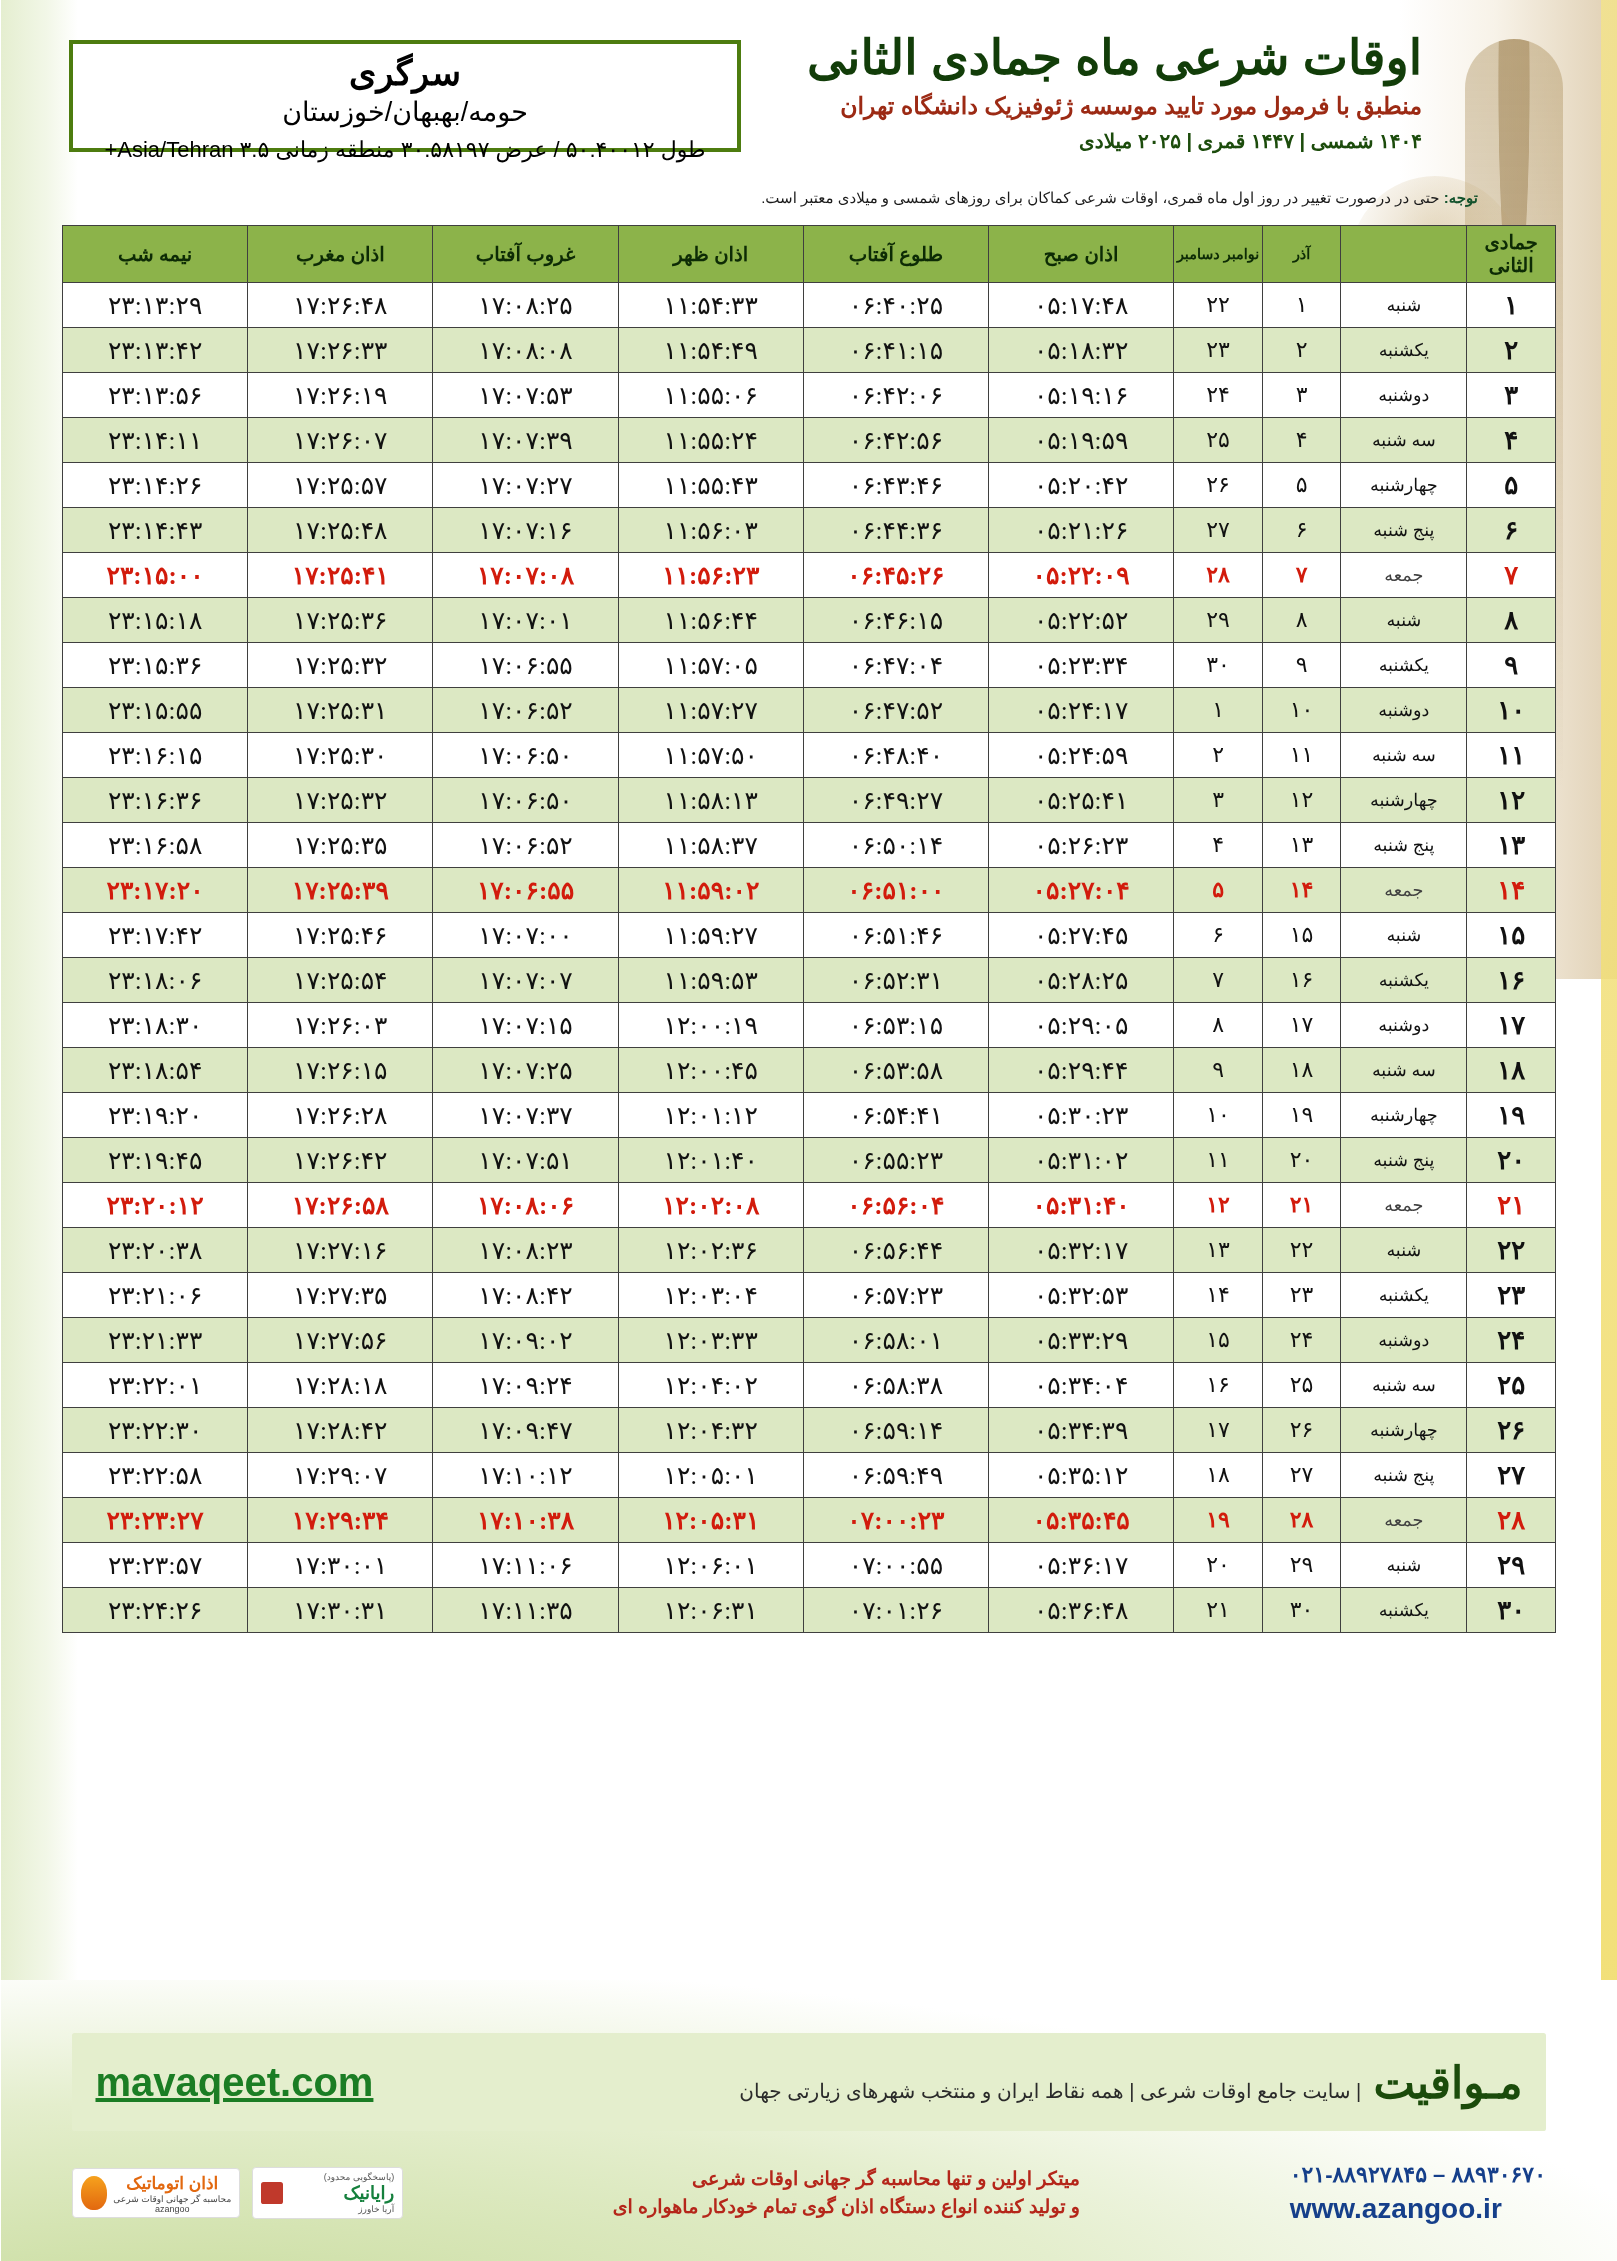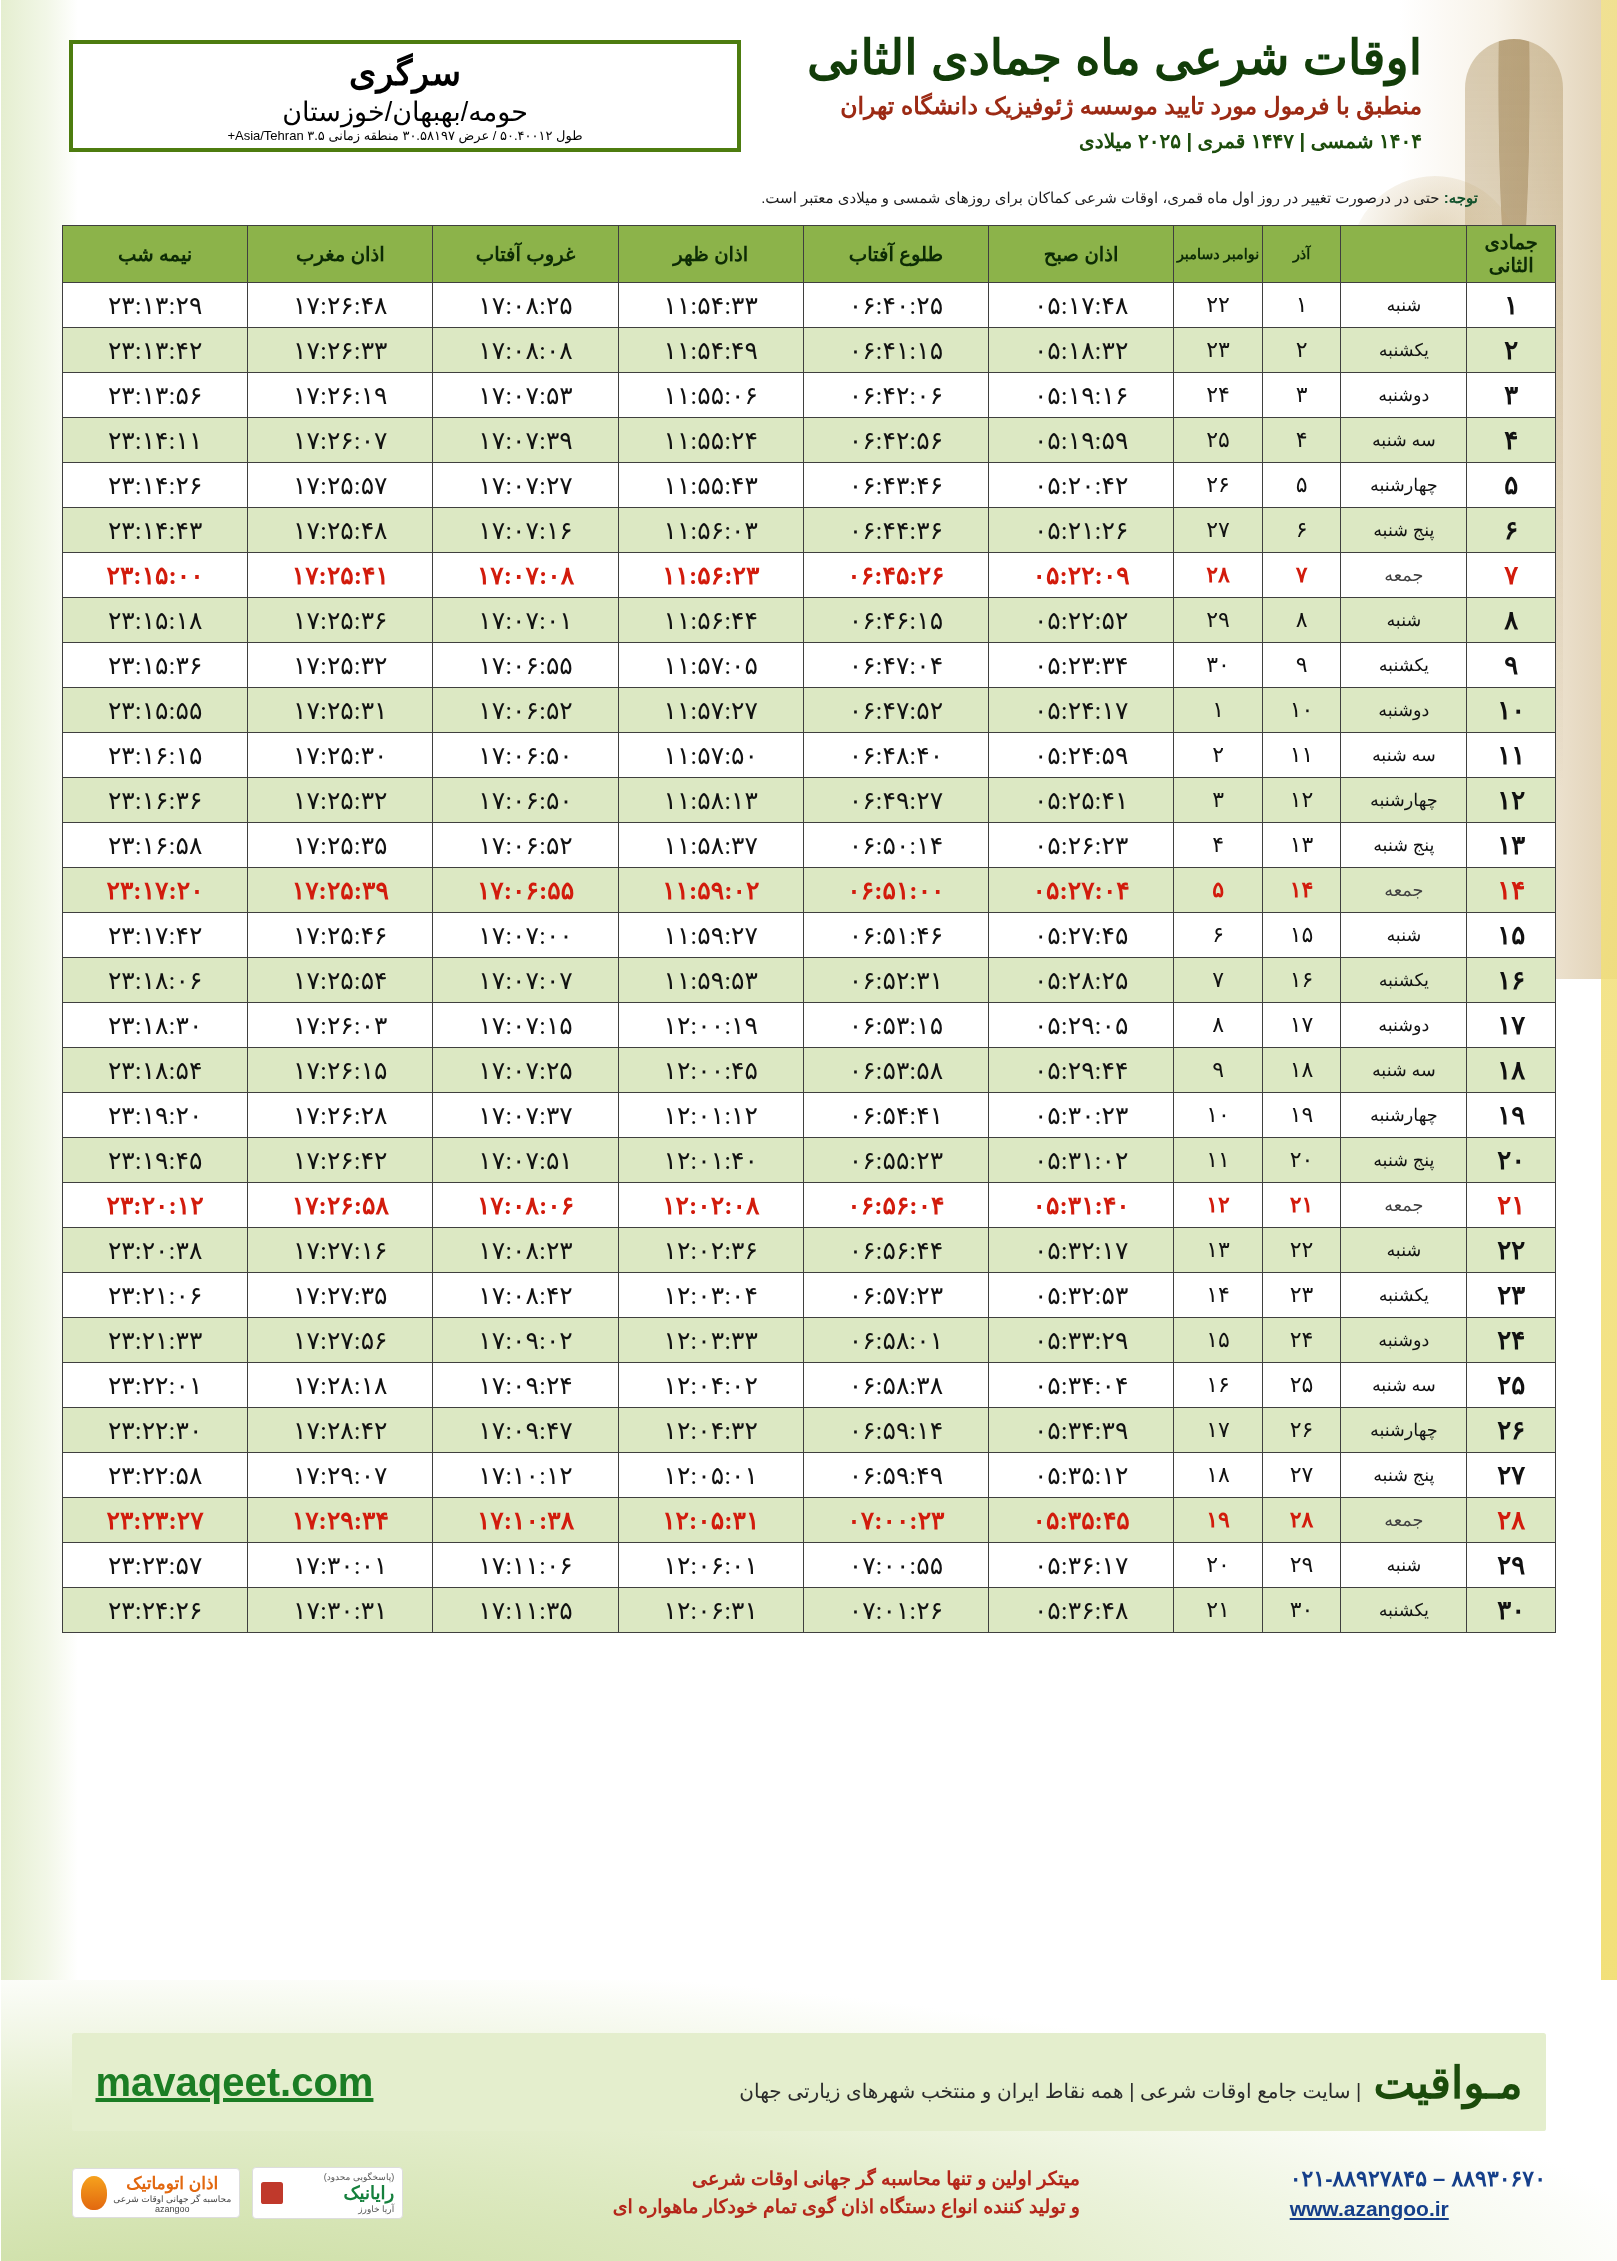"طول ۵۰.۴۰۰۱۲ / عرض ۳۰.۵۸۱۹۷" .city-geo { font-size: 13px -> 22px; margin-top: none -> 9px }
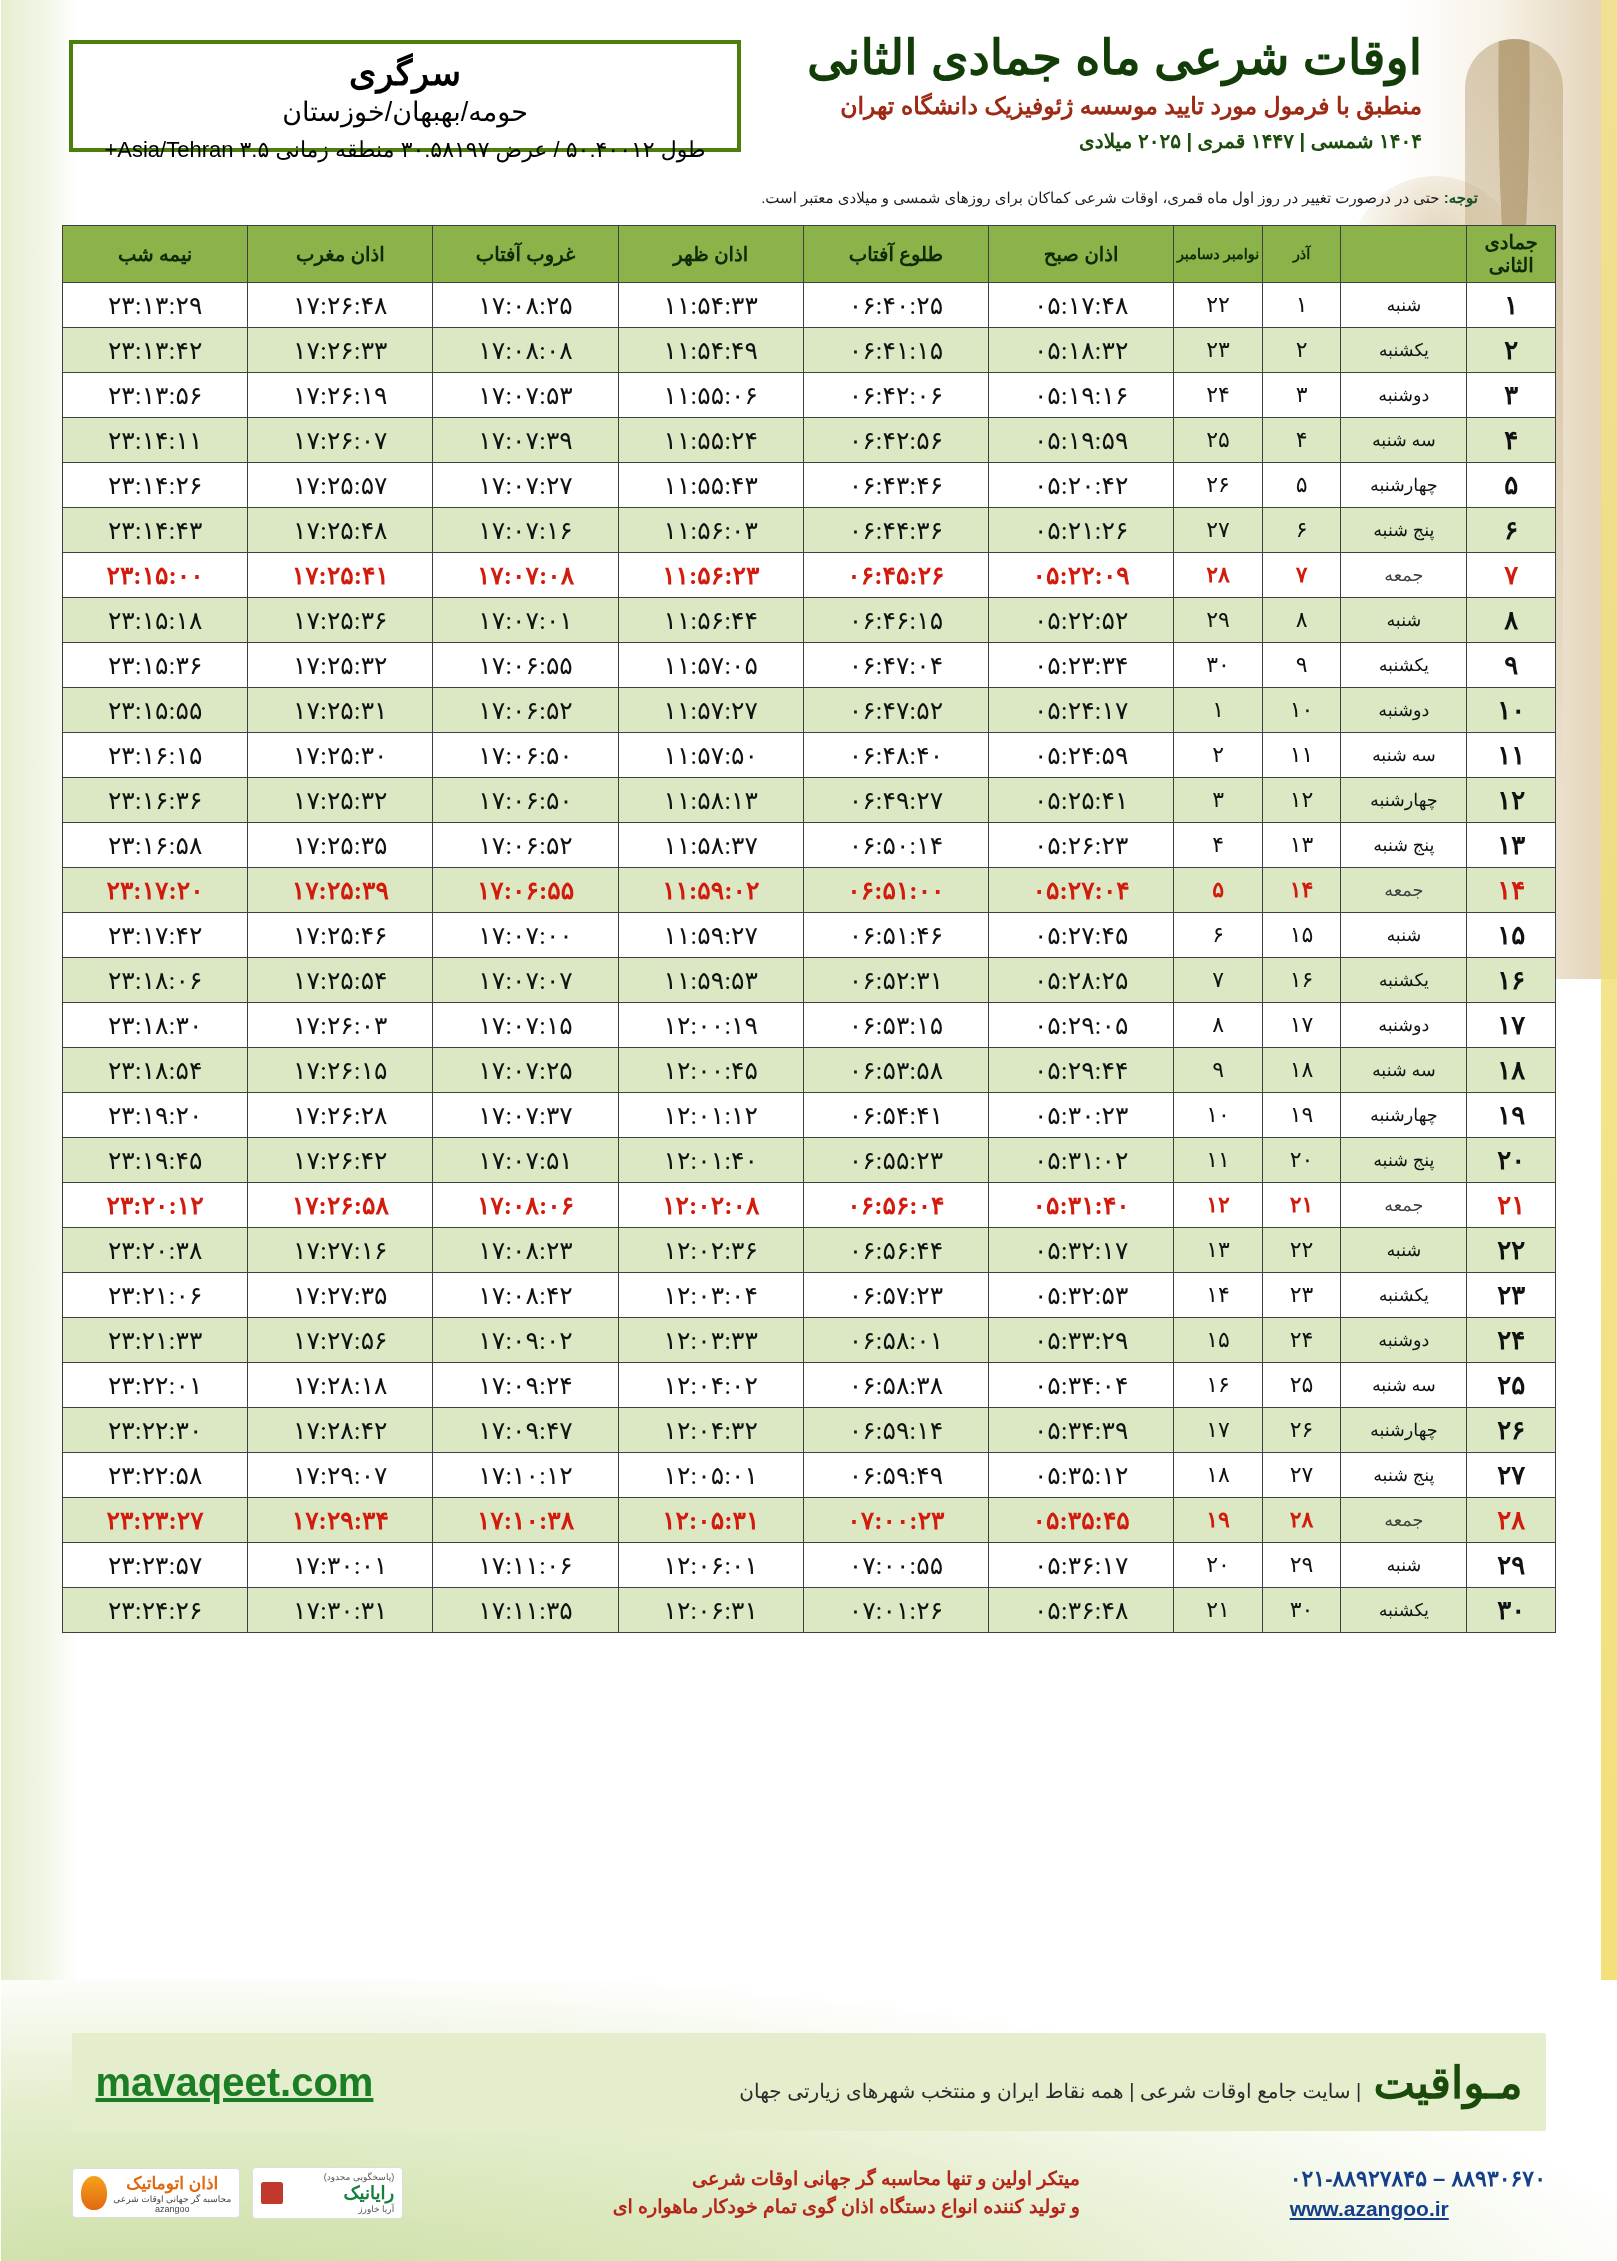"www.azangoo.ir" .contact .site { font-size: 21px -> 28px; text-decoration: underline -> none }
